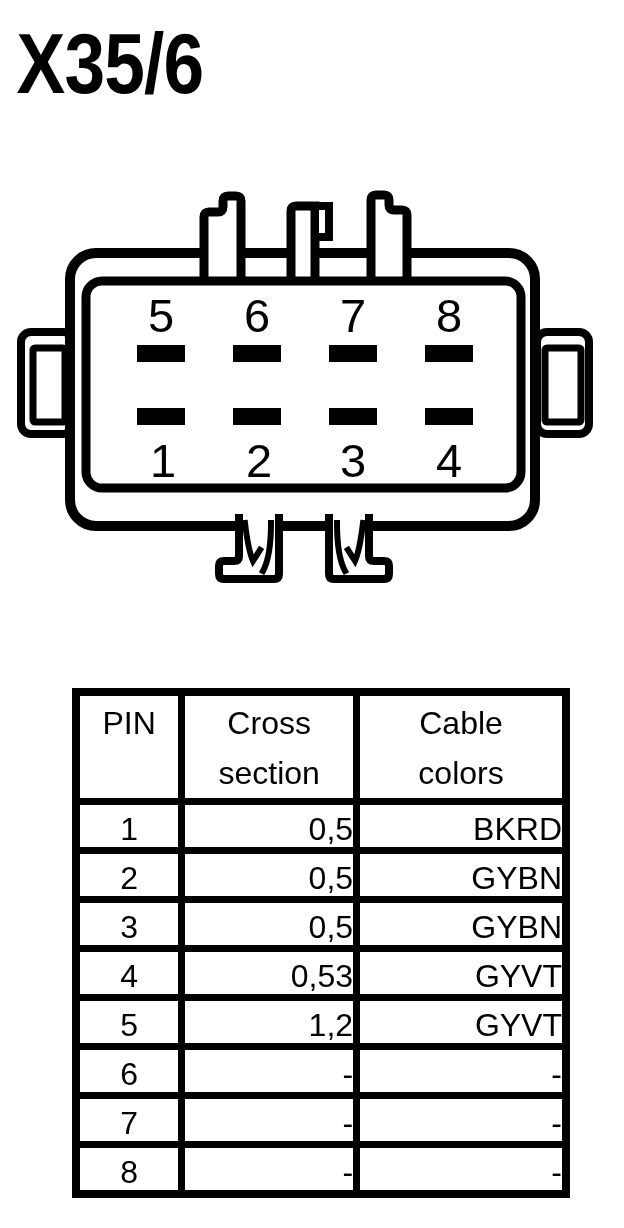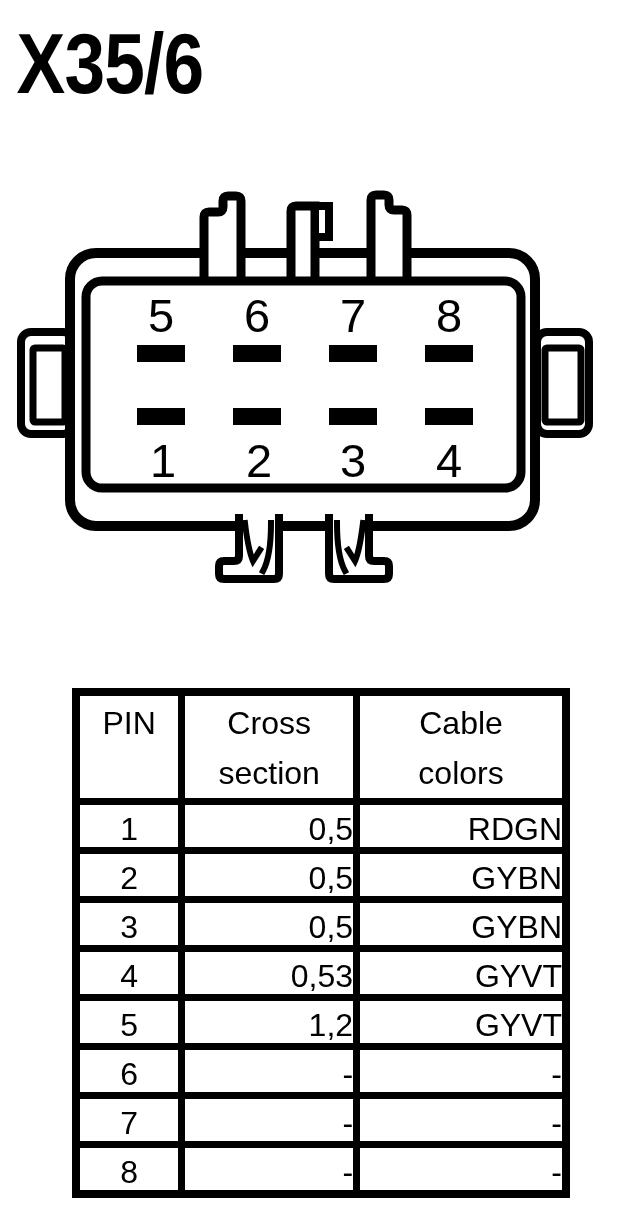"RDGN" td.cell { text: RDGN -> BKRD }
